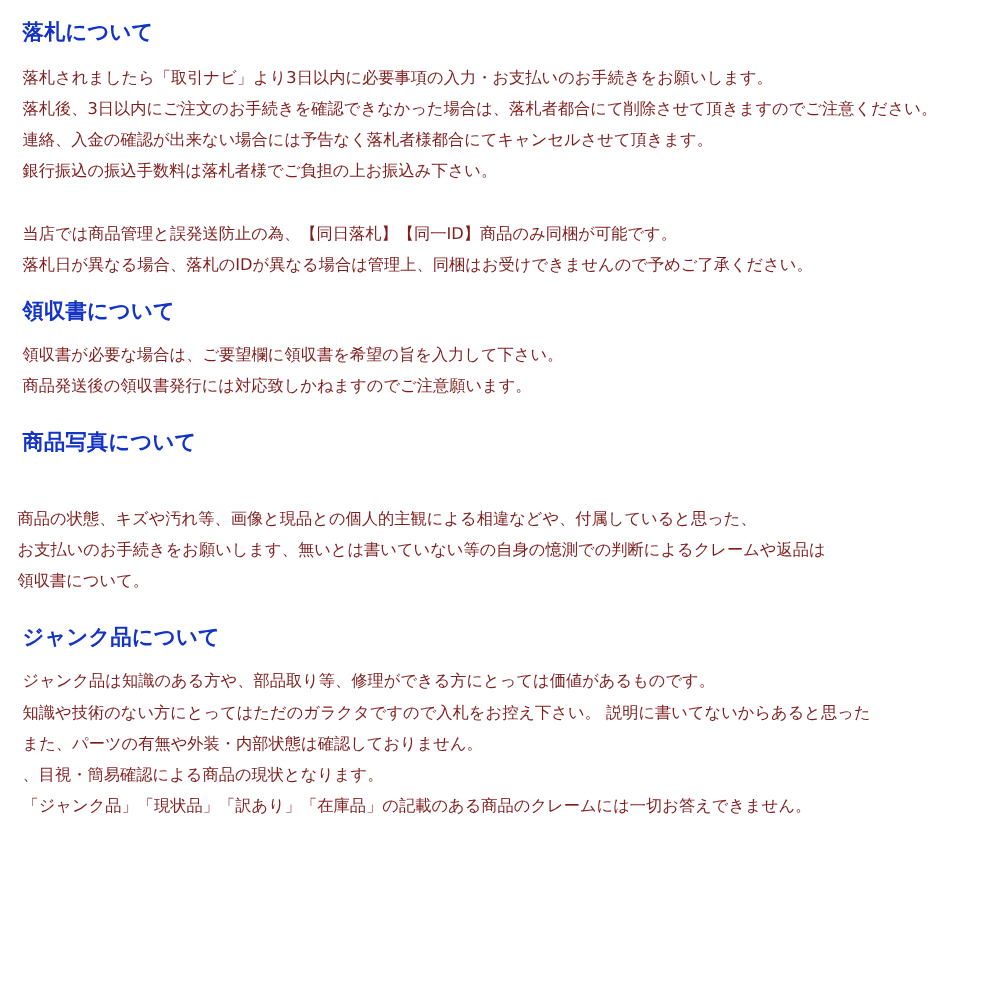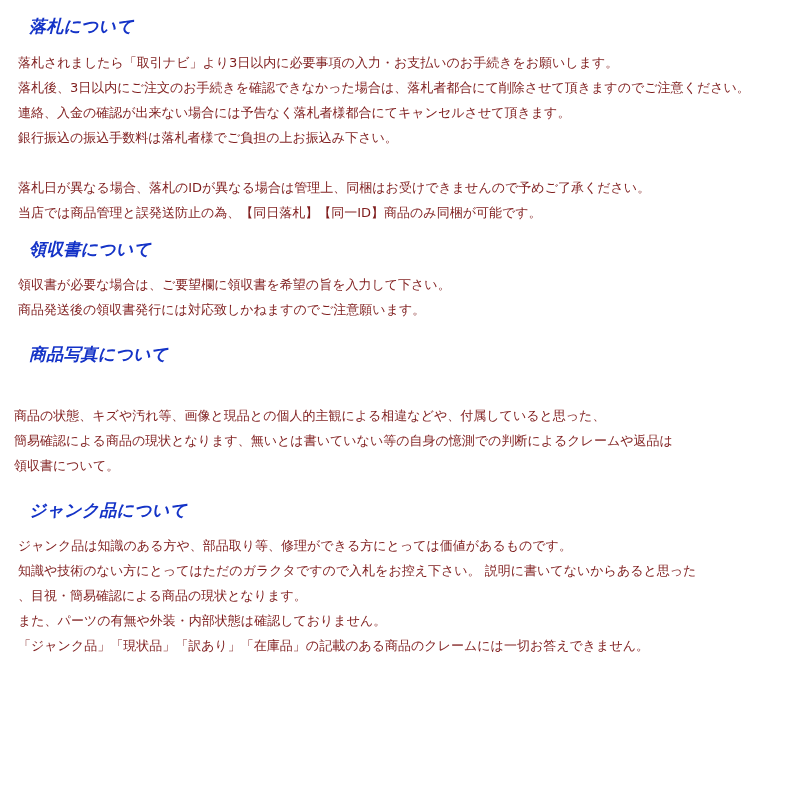"落札について" .heading { font-style: italic -> none; margin: 0 0 10px 19px -> 0 0 10px 8px }
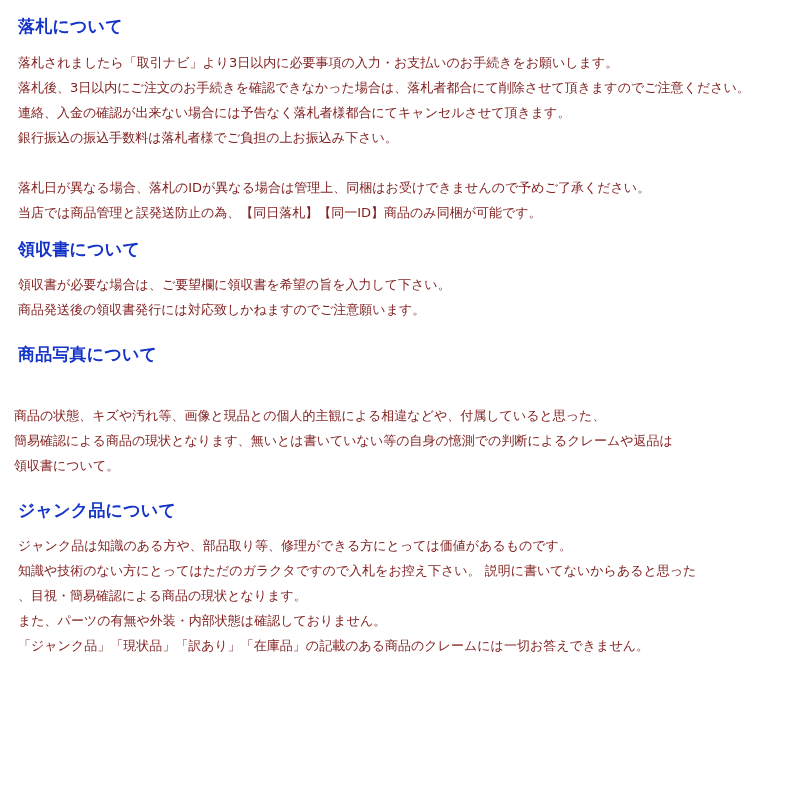"落札日が異なる場合、落札のIDが異なる場合は管理上、同梱はお受けできませんので予" div.line { order: before "当店では商品管理と誤発送防止の為、【同日落札】【同一ID】商品のみ同梱が可能です" -> after "当店では商品管理と誤発送防止の為、【同日落札】【同一ID】商品のみ同梱が可能です" }
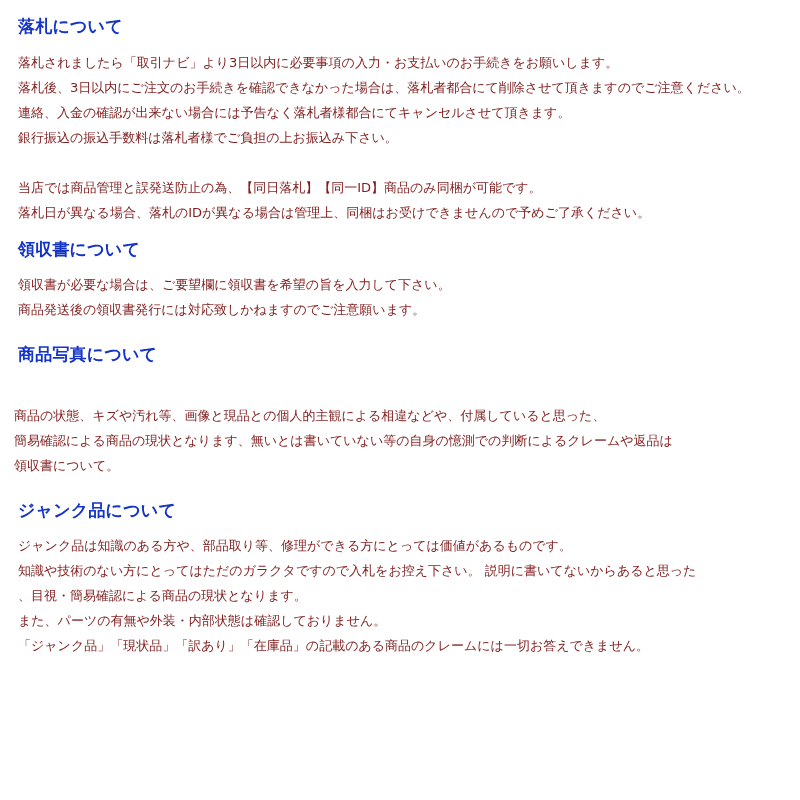"簡易確認による商品の現状となります、無いとは書いていない等の自身の憶測での判断に" div.line { text: 簡易確認による商品の現状となり -> お支払いのお手続きをお願いし }
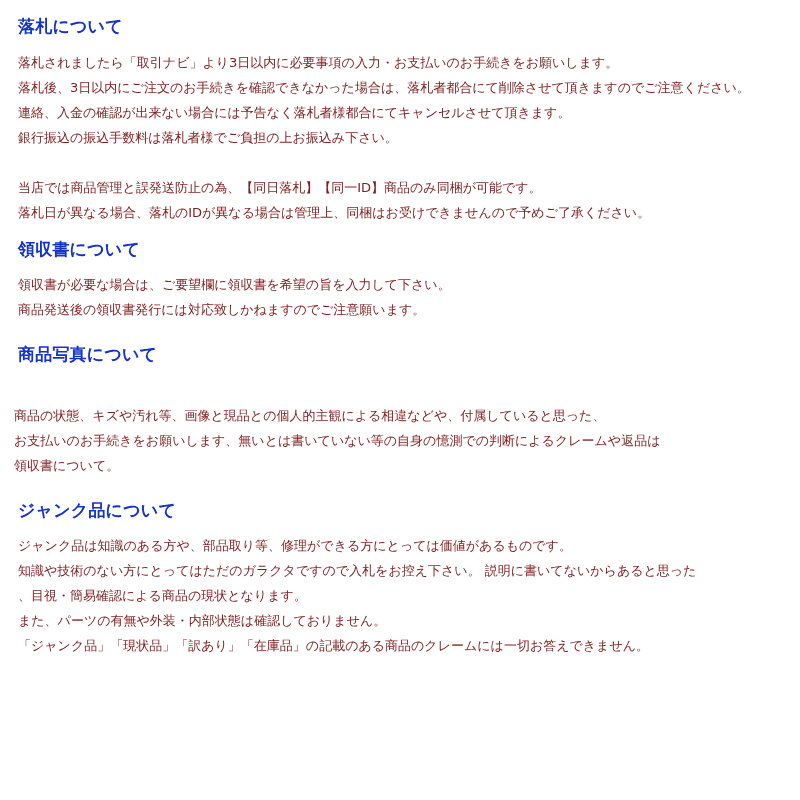"、目視・簡易確認による商品の現状となります。" div.line { order: before "また、パーツの有無や外装・内部状態は確認しておりません。" -> after "また、パーツの有無や外装・内部状態は確認しておりません。" }
